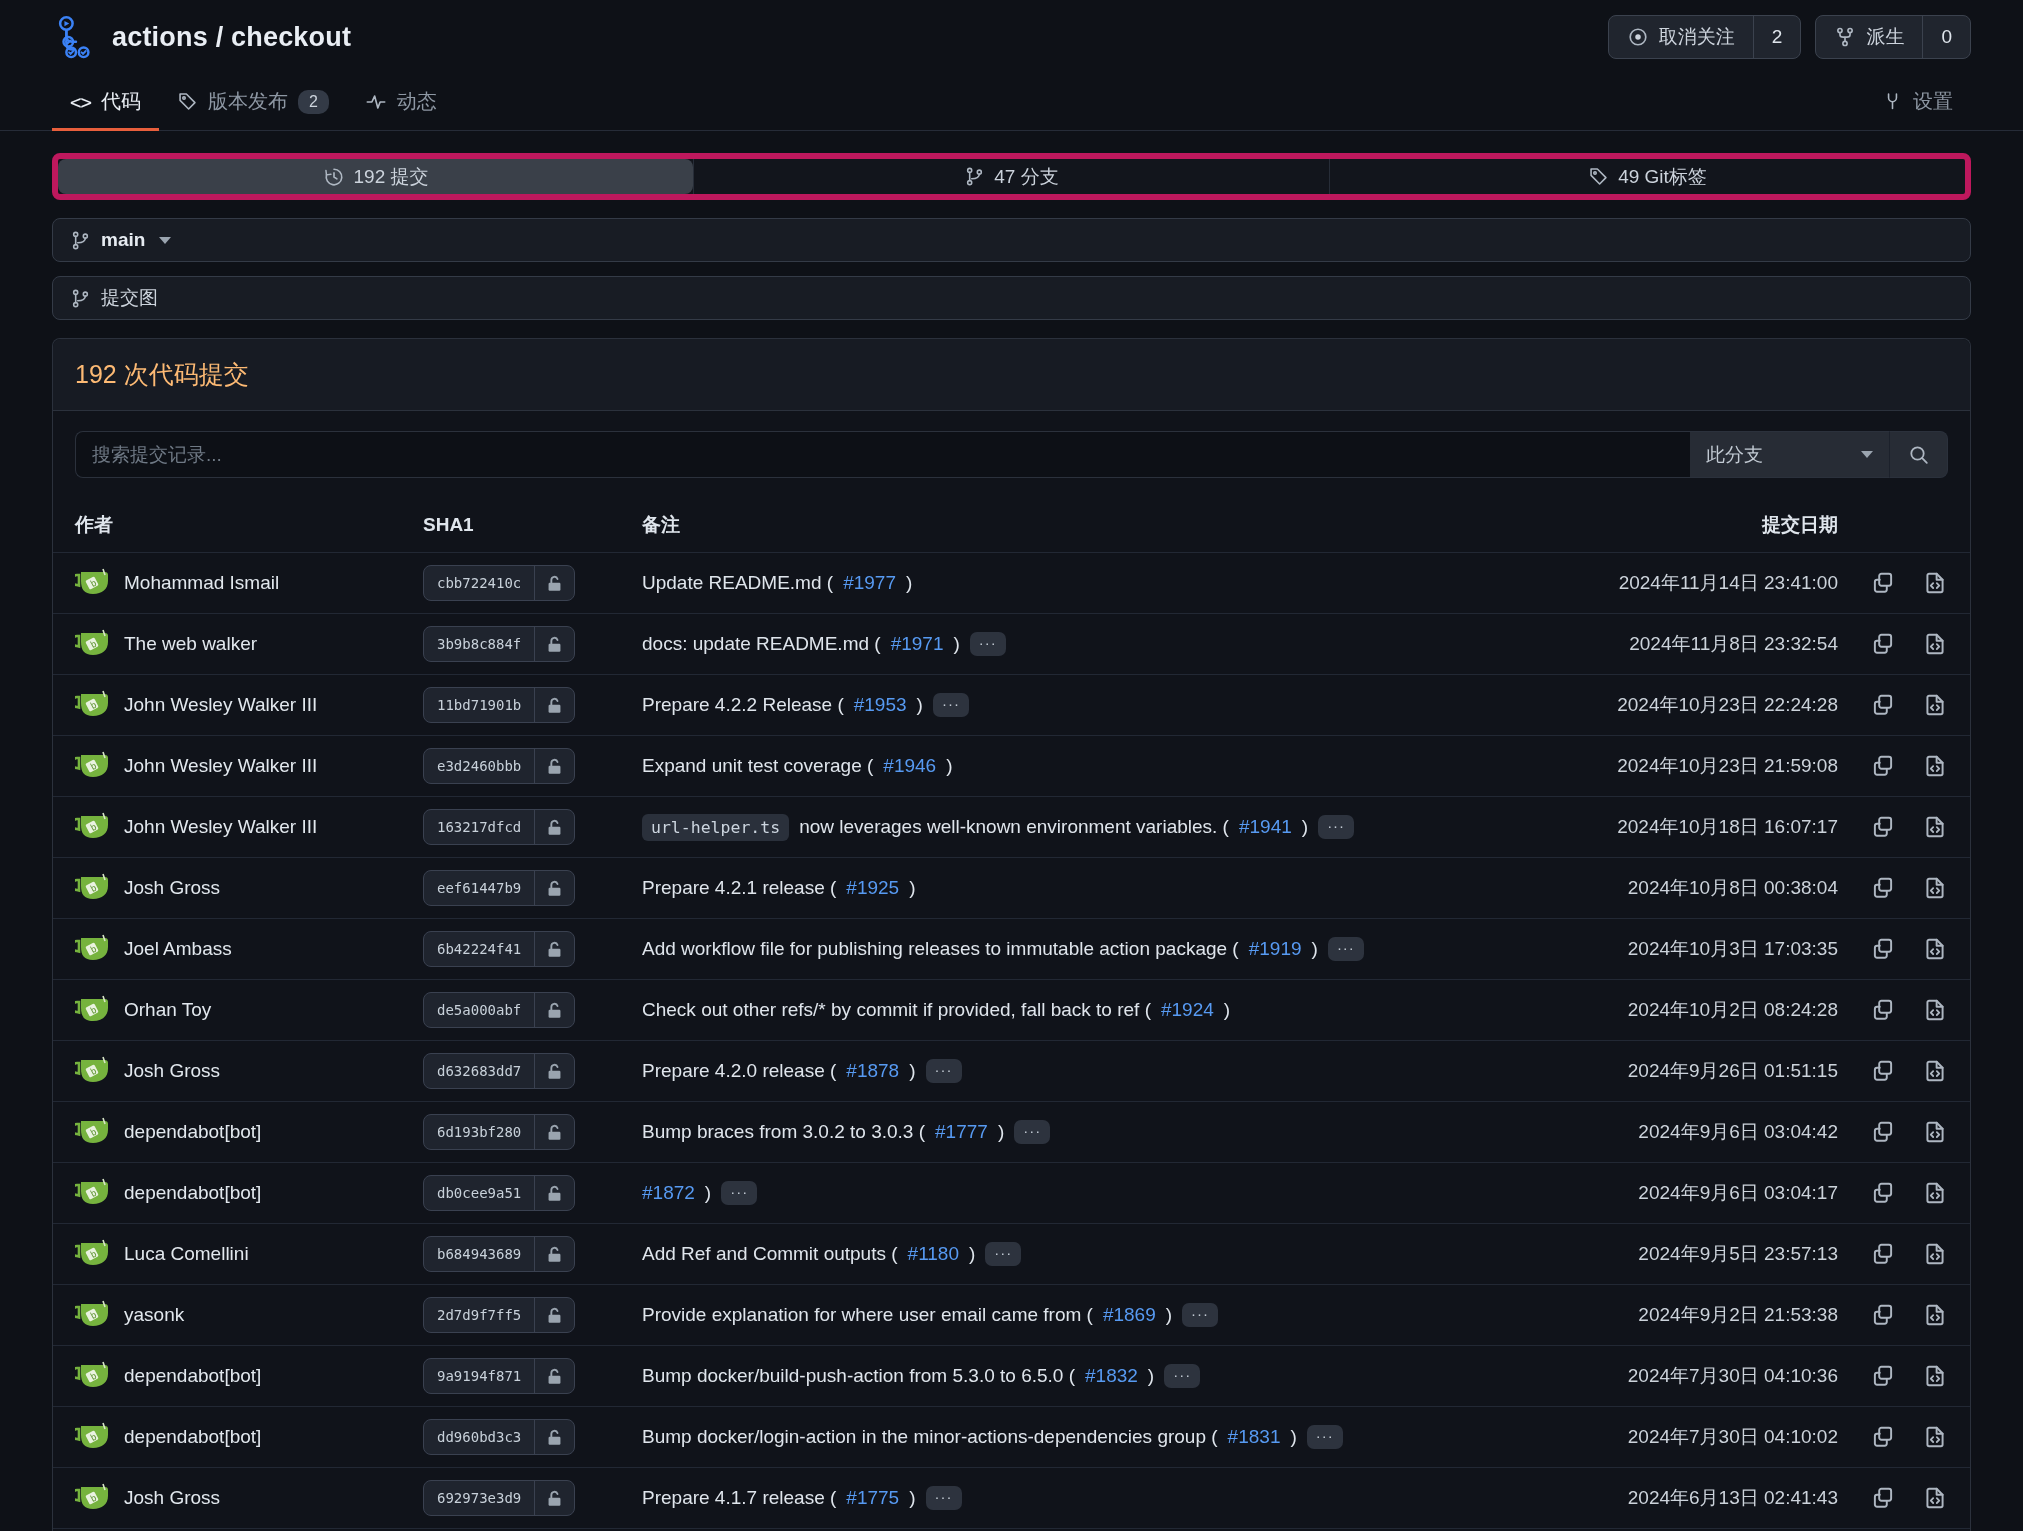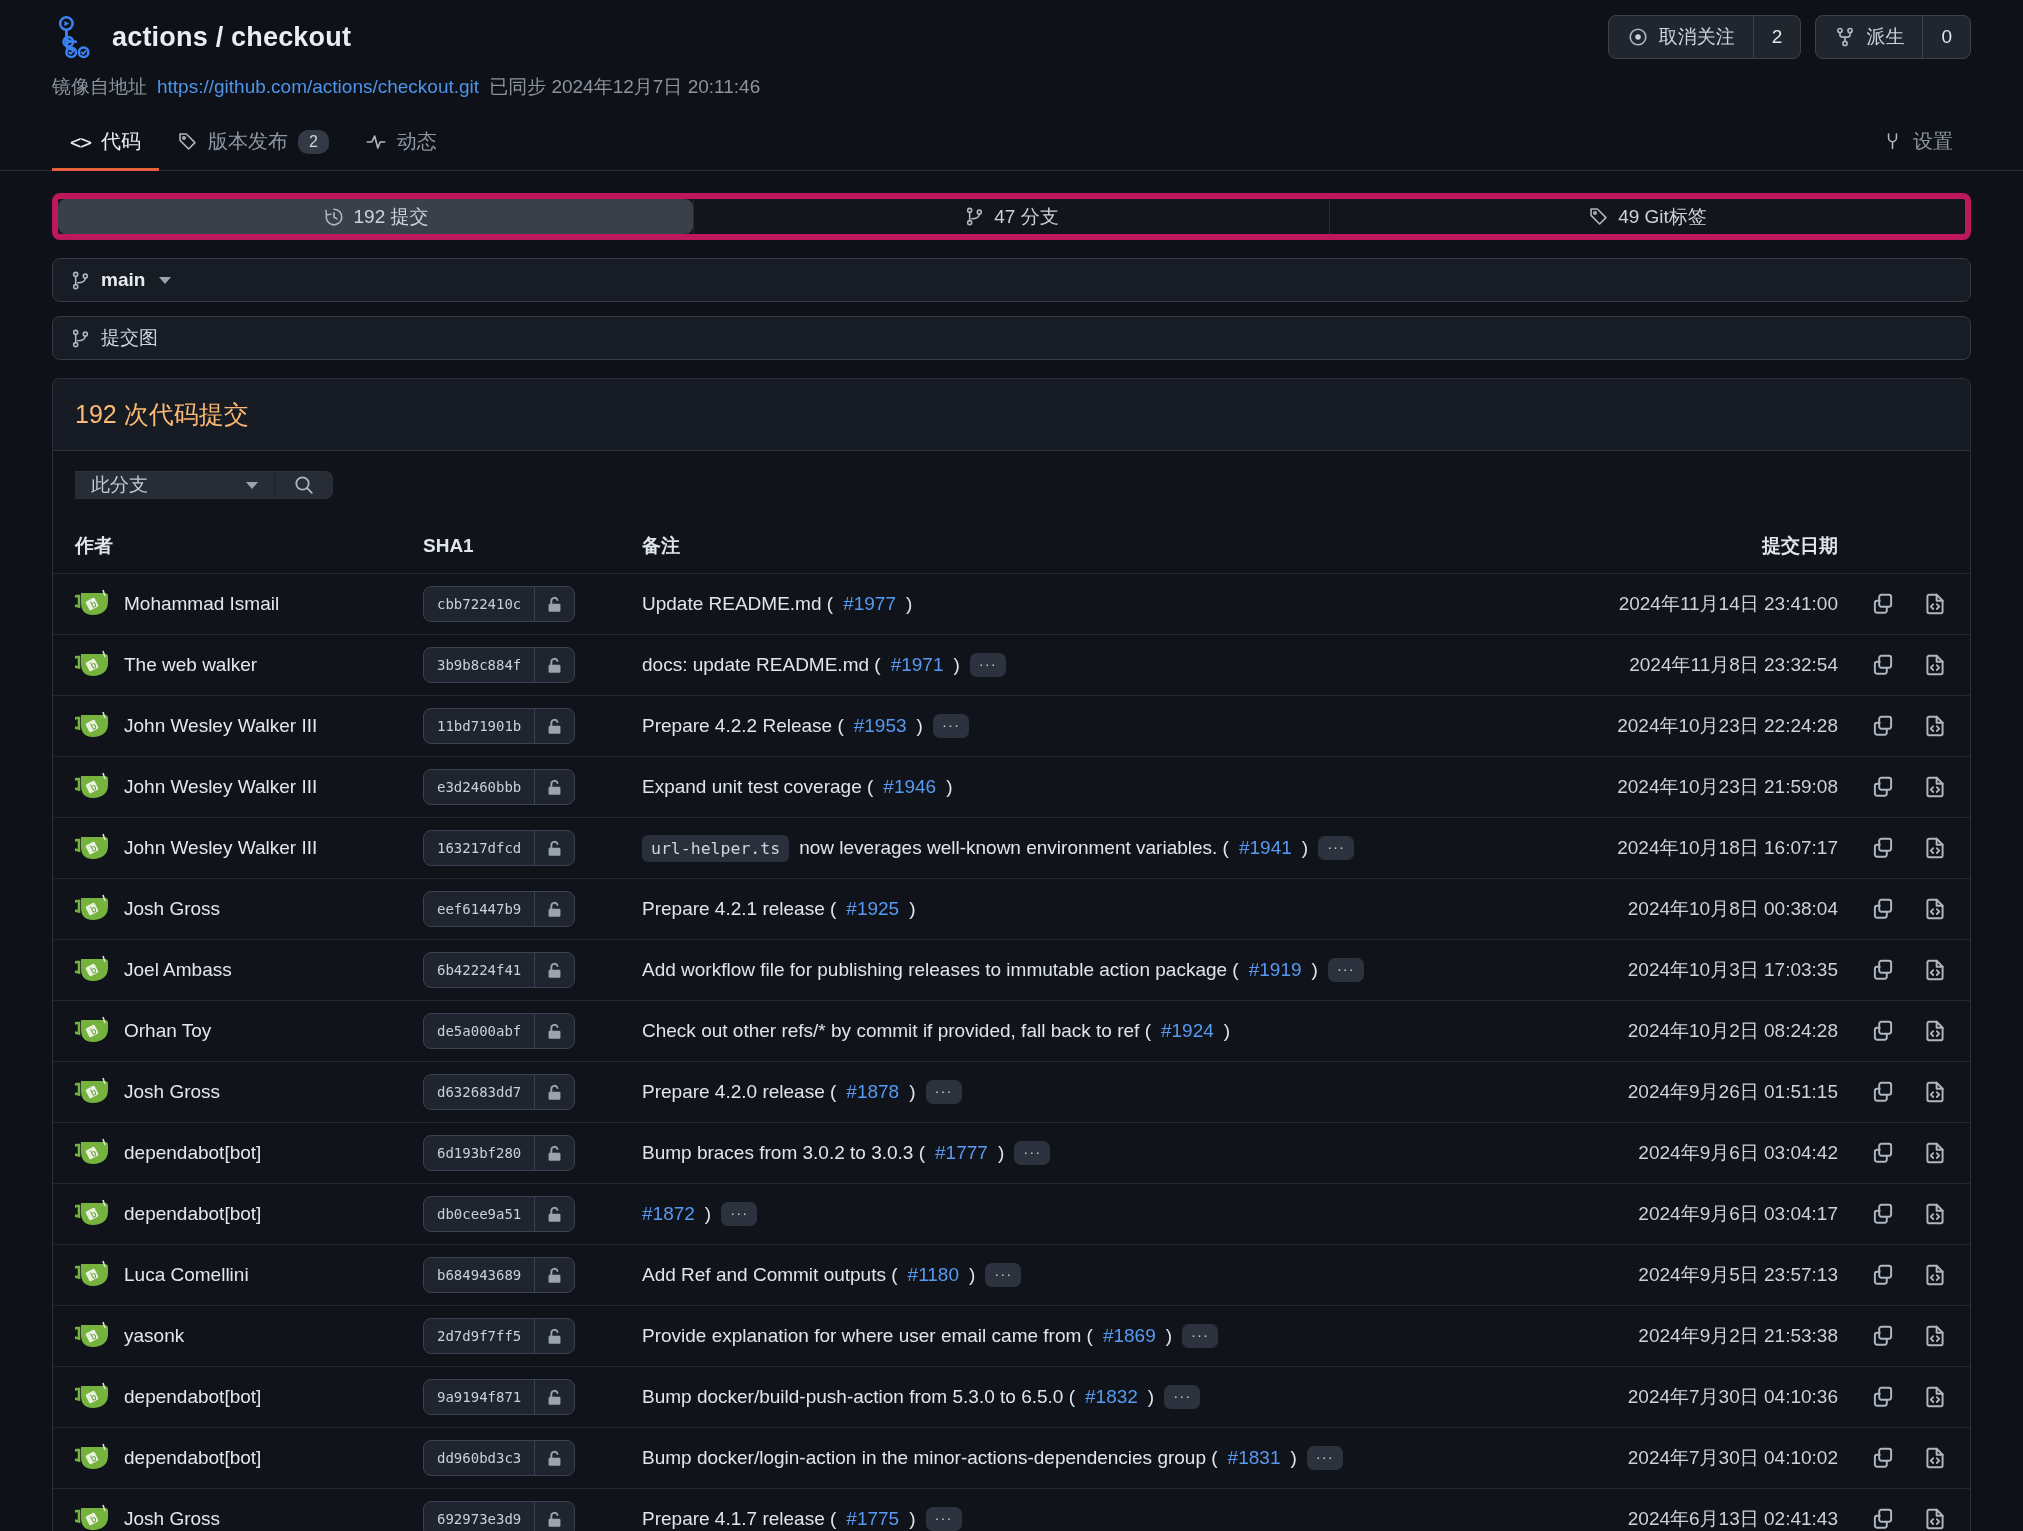"镜像自地址" div.mirror-line { html: <div> <span>镜像自地址</span> <a>https://github.com/actions/checkout.git</a> <span>已同步 2024年12月7日 20:11:46</span> </div> -> none }
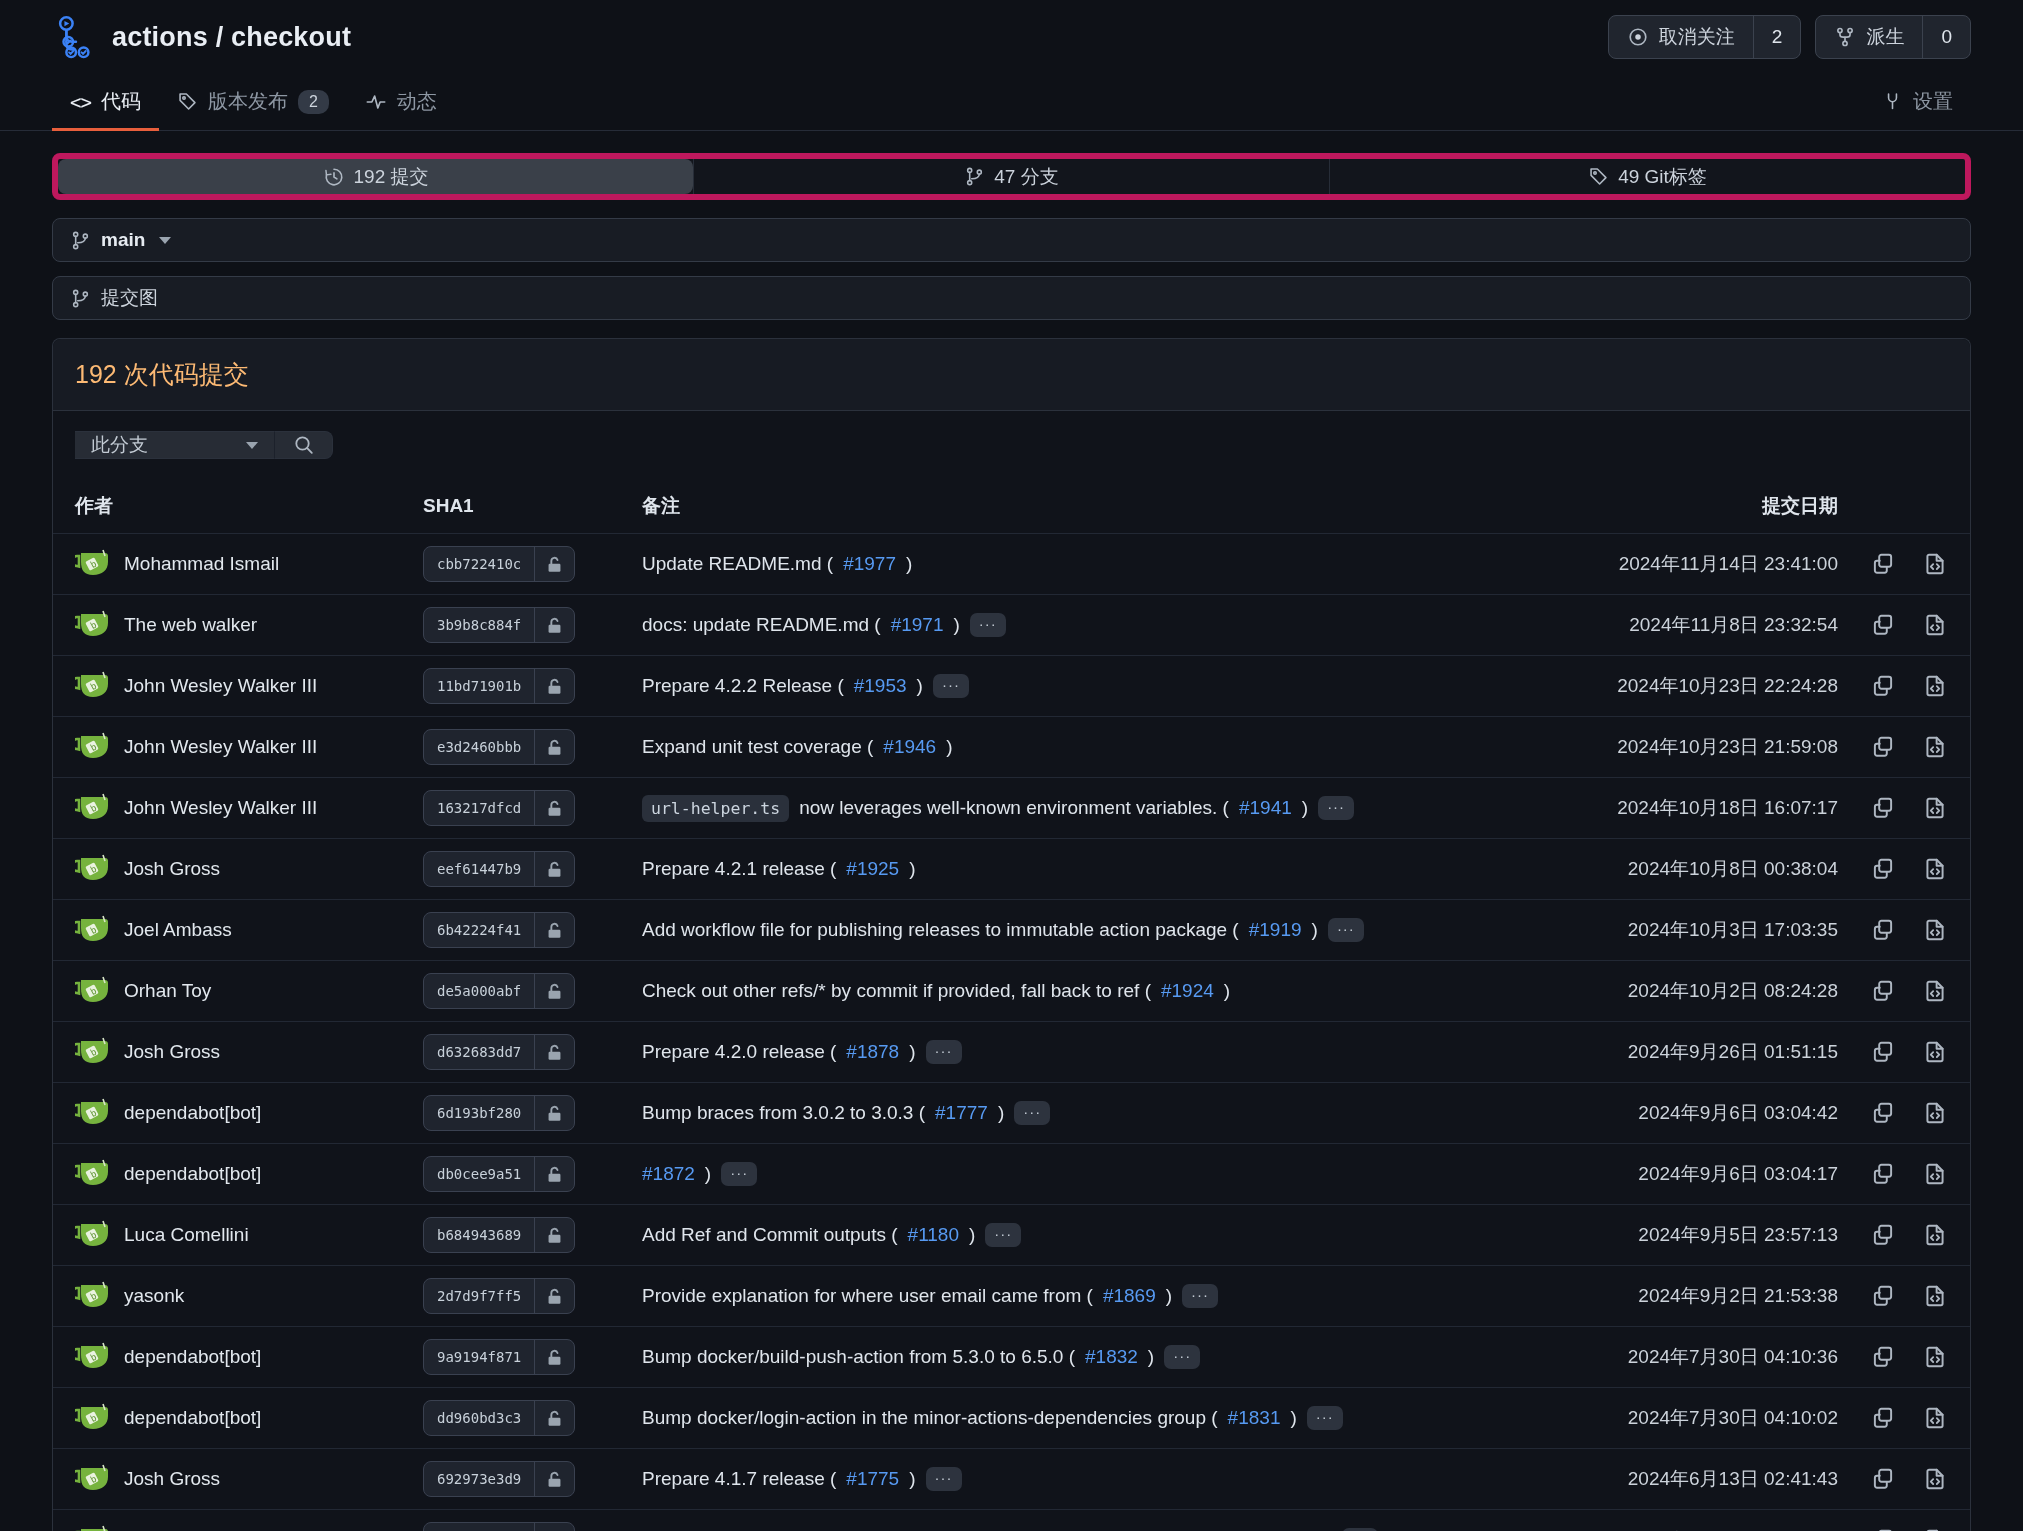"搜索提交记录..." input.search-input { html: none -> <input> }
